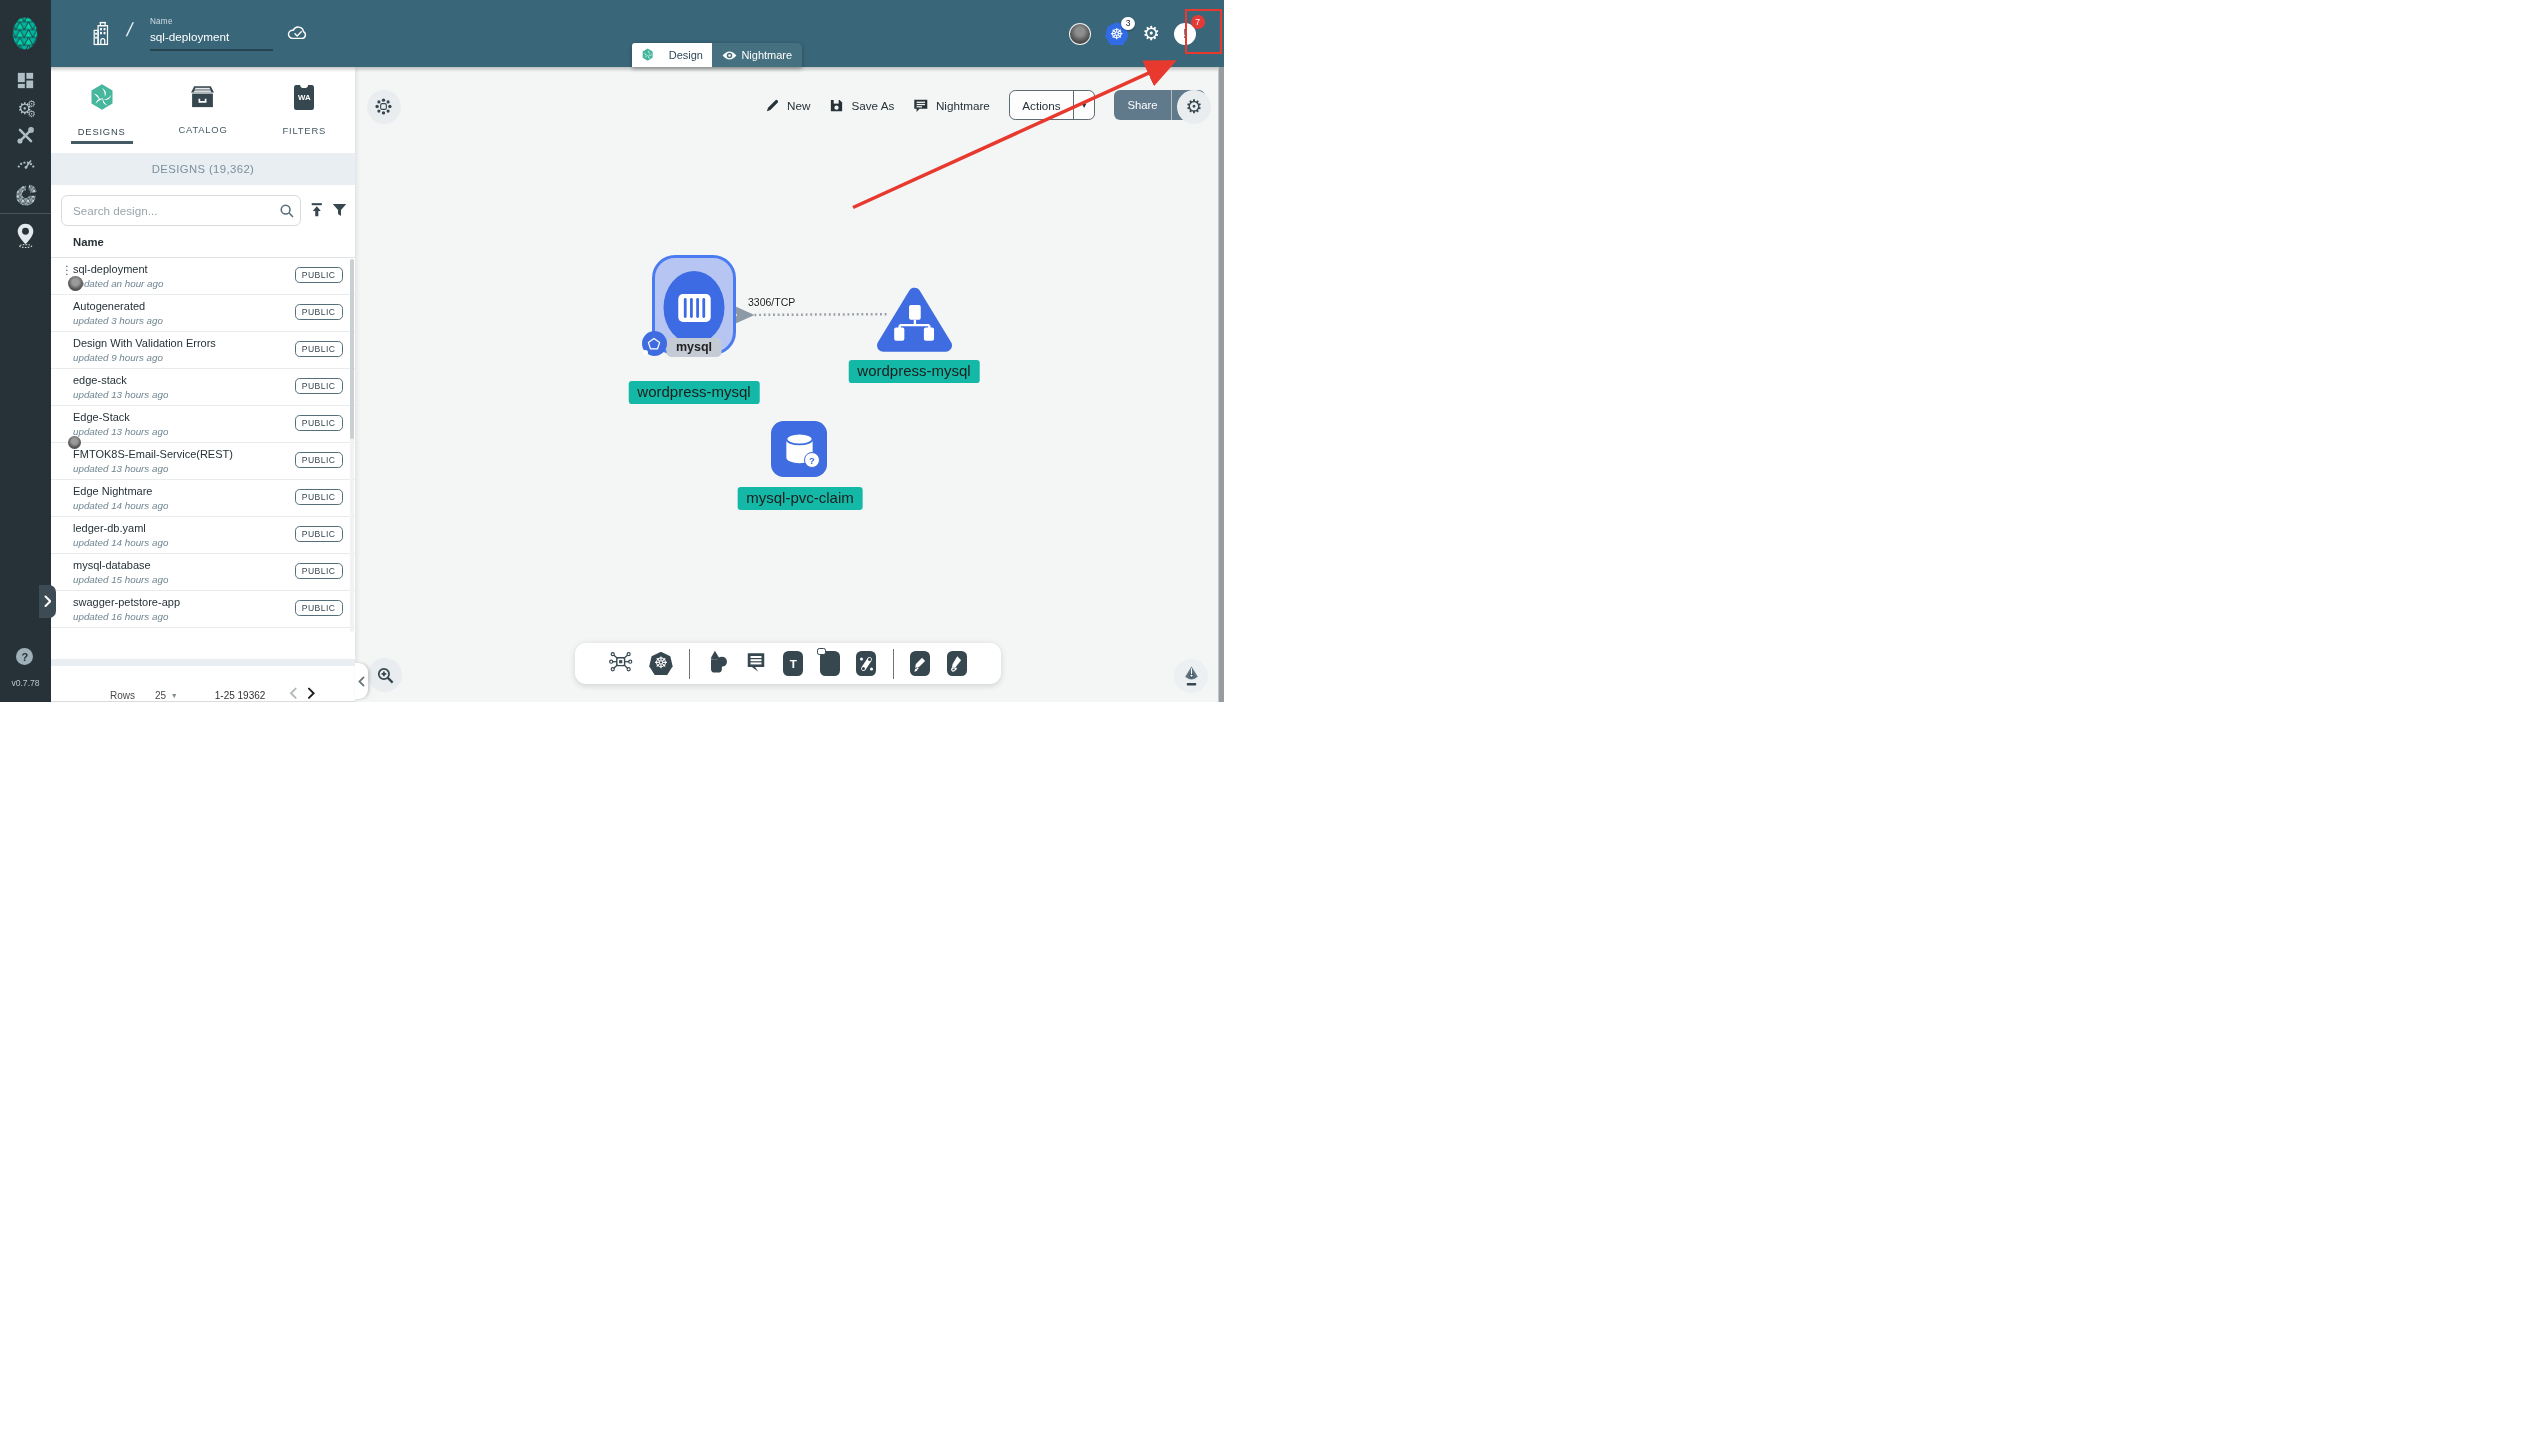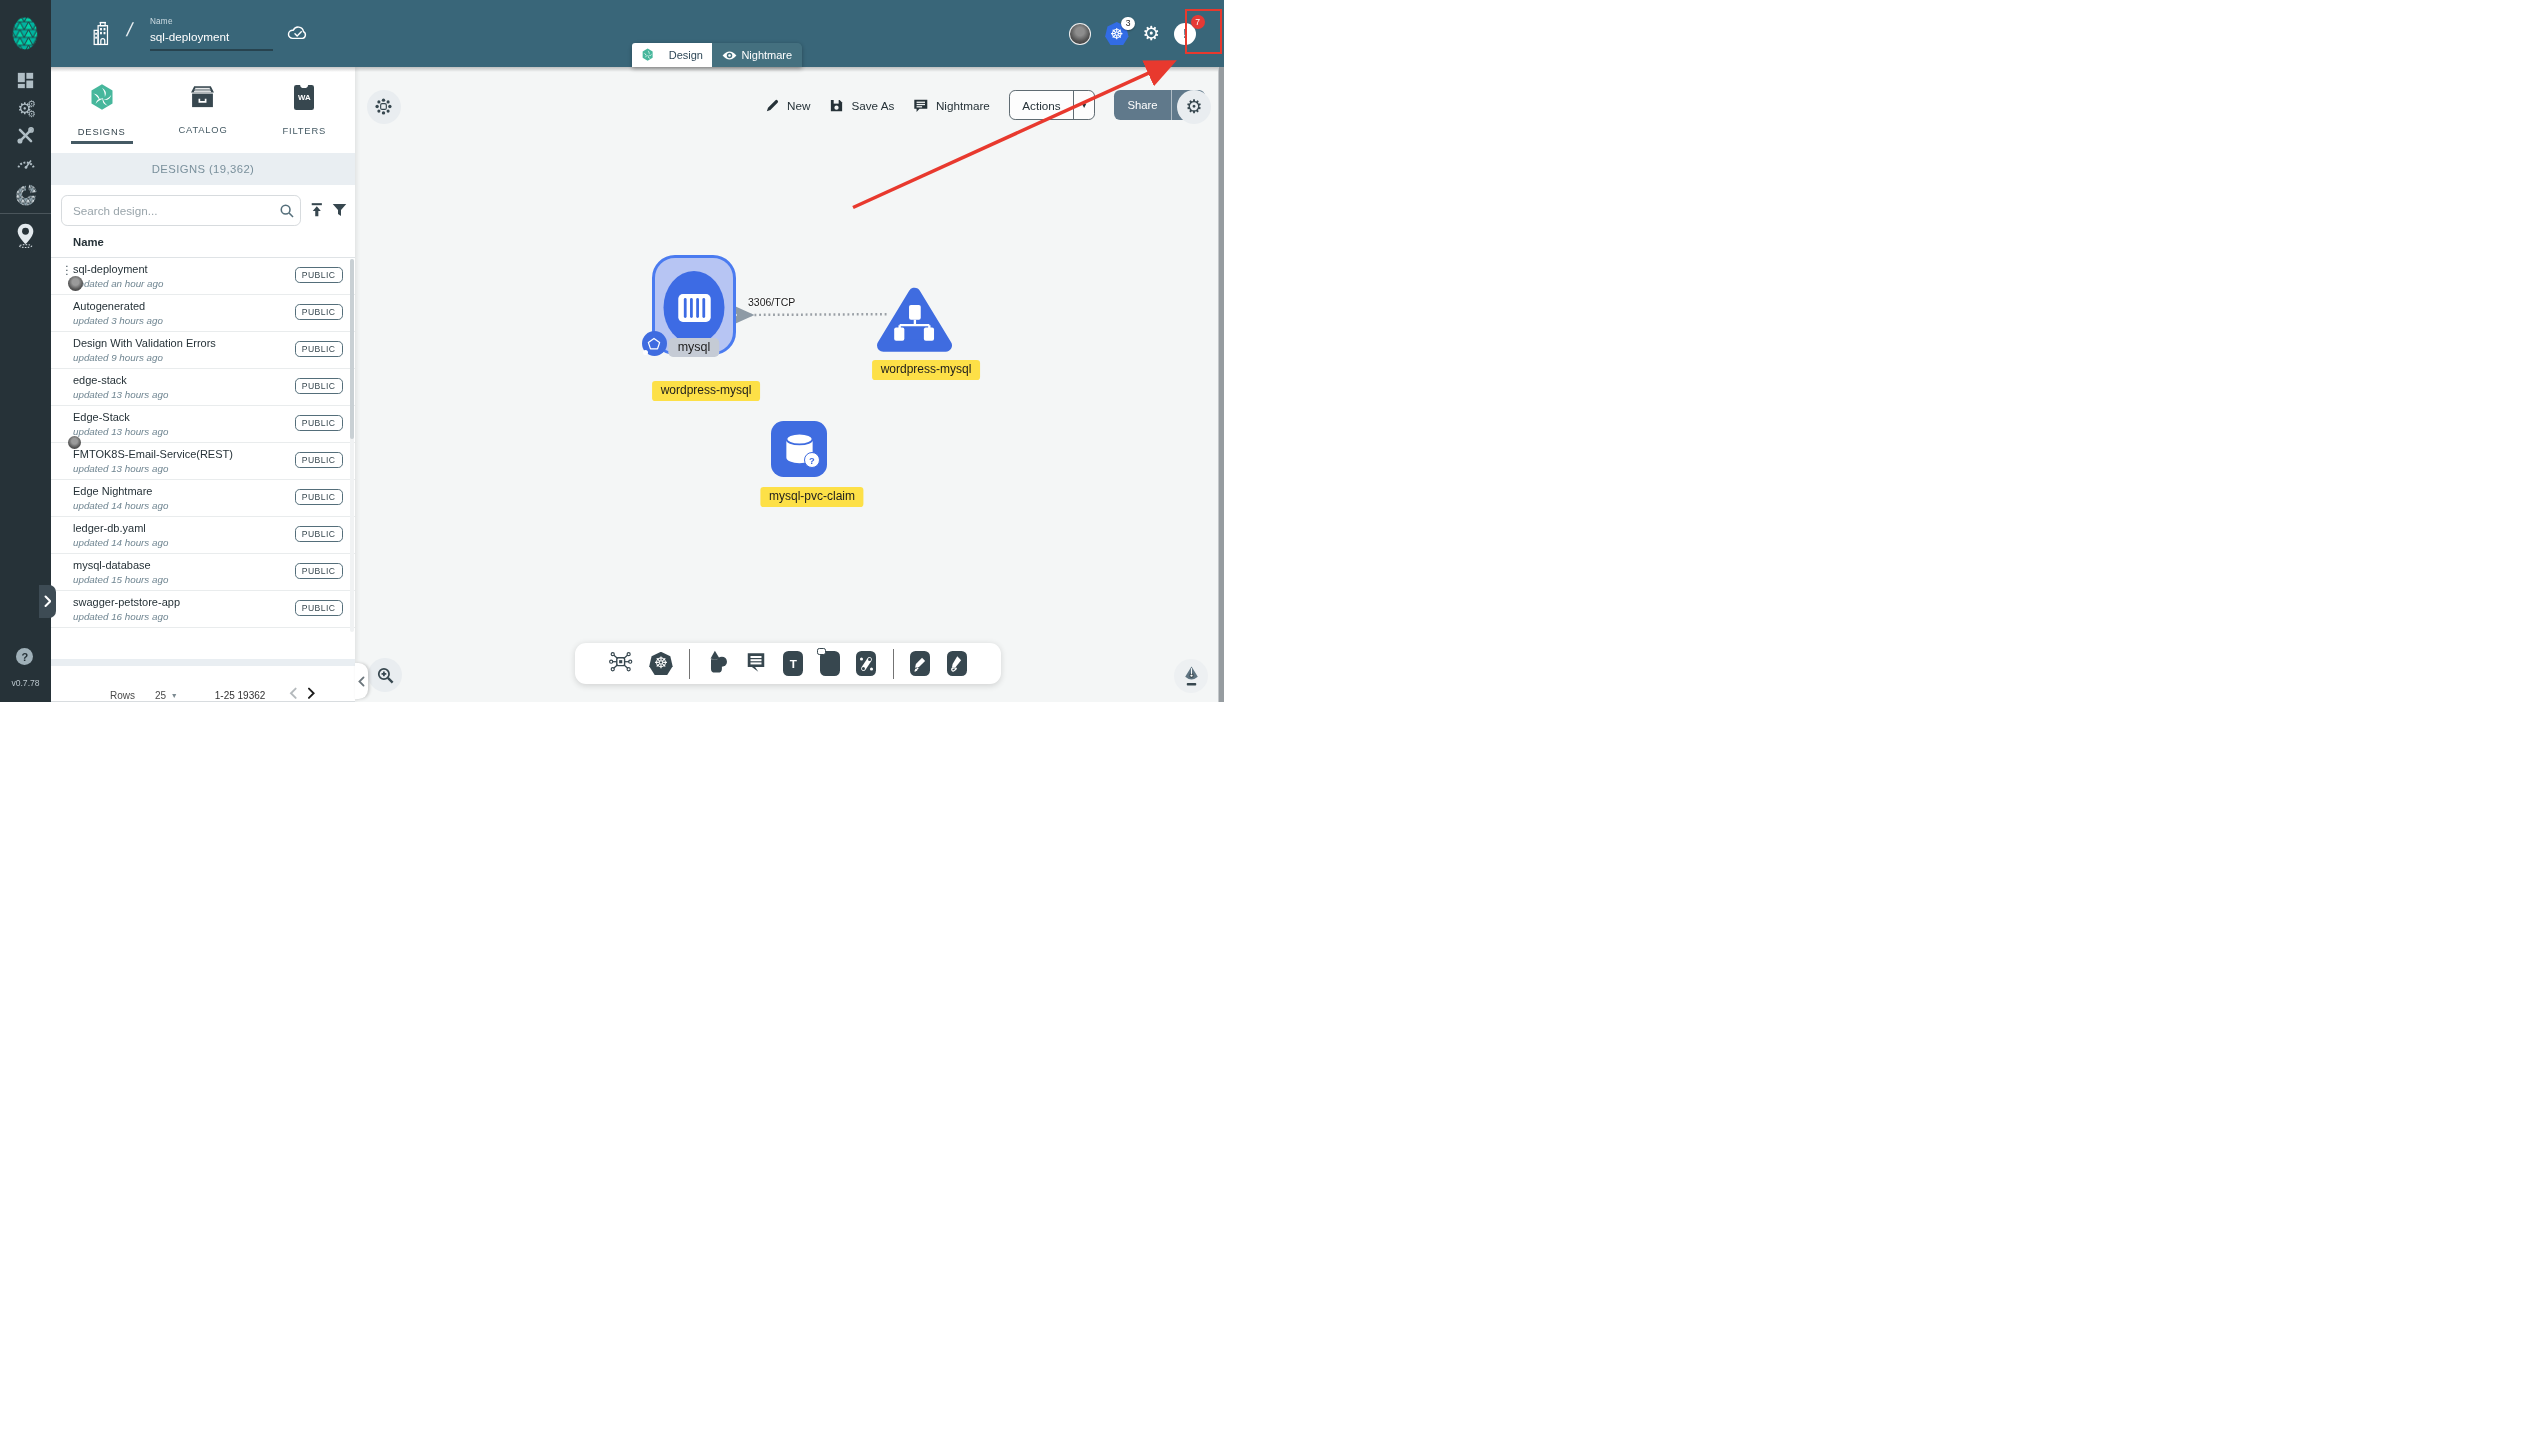"mysql" .dep-node { font-weight: none -> bold }
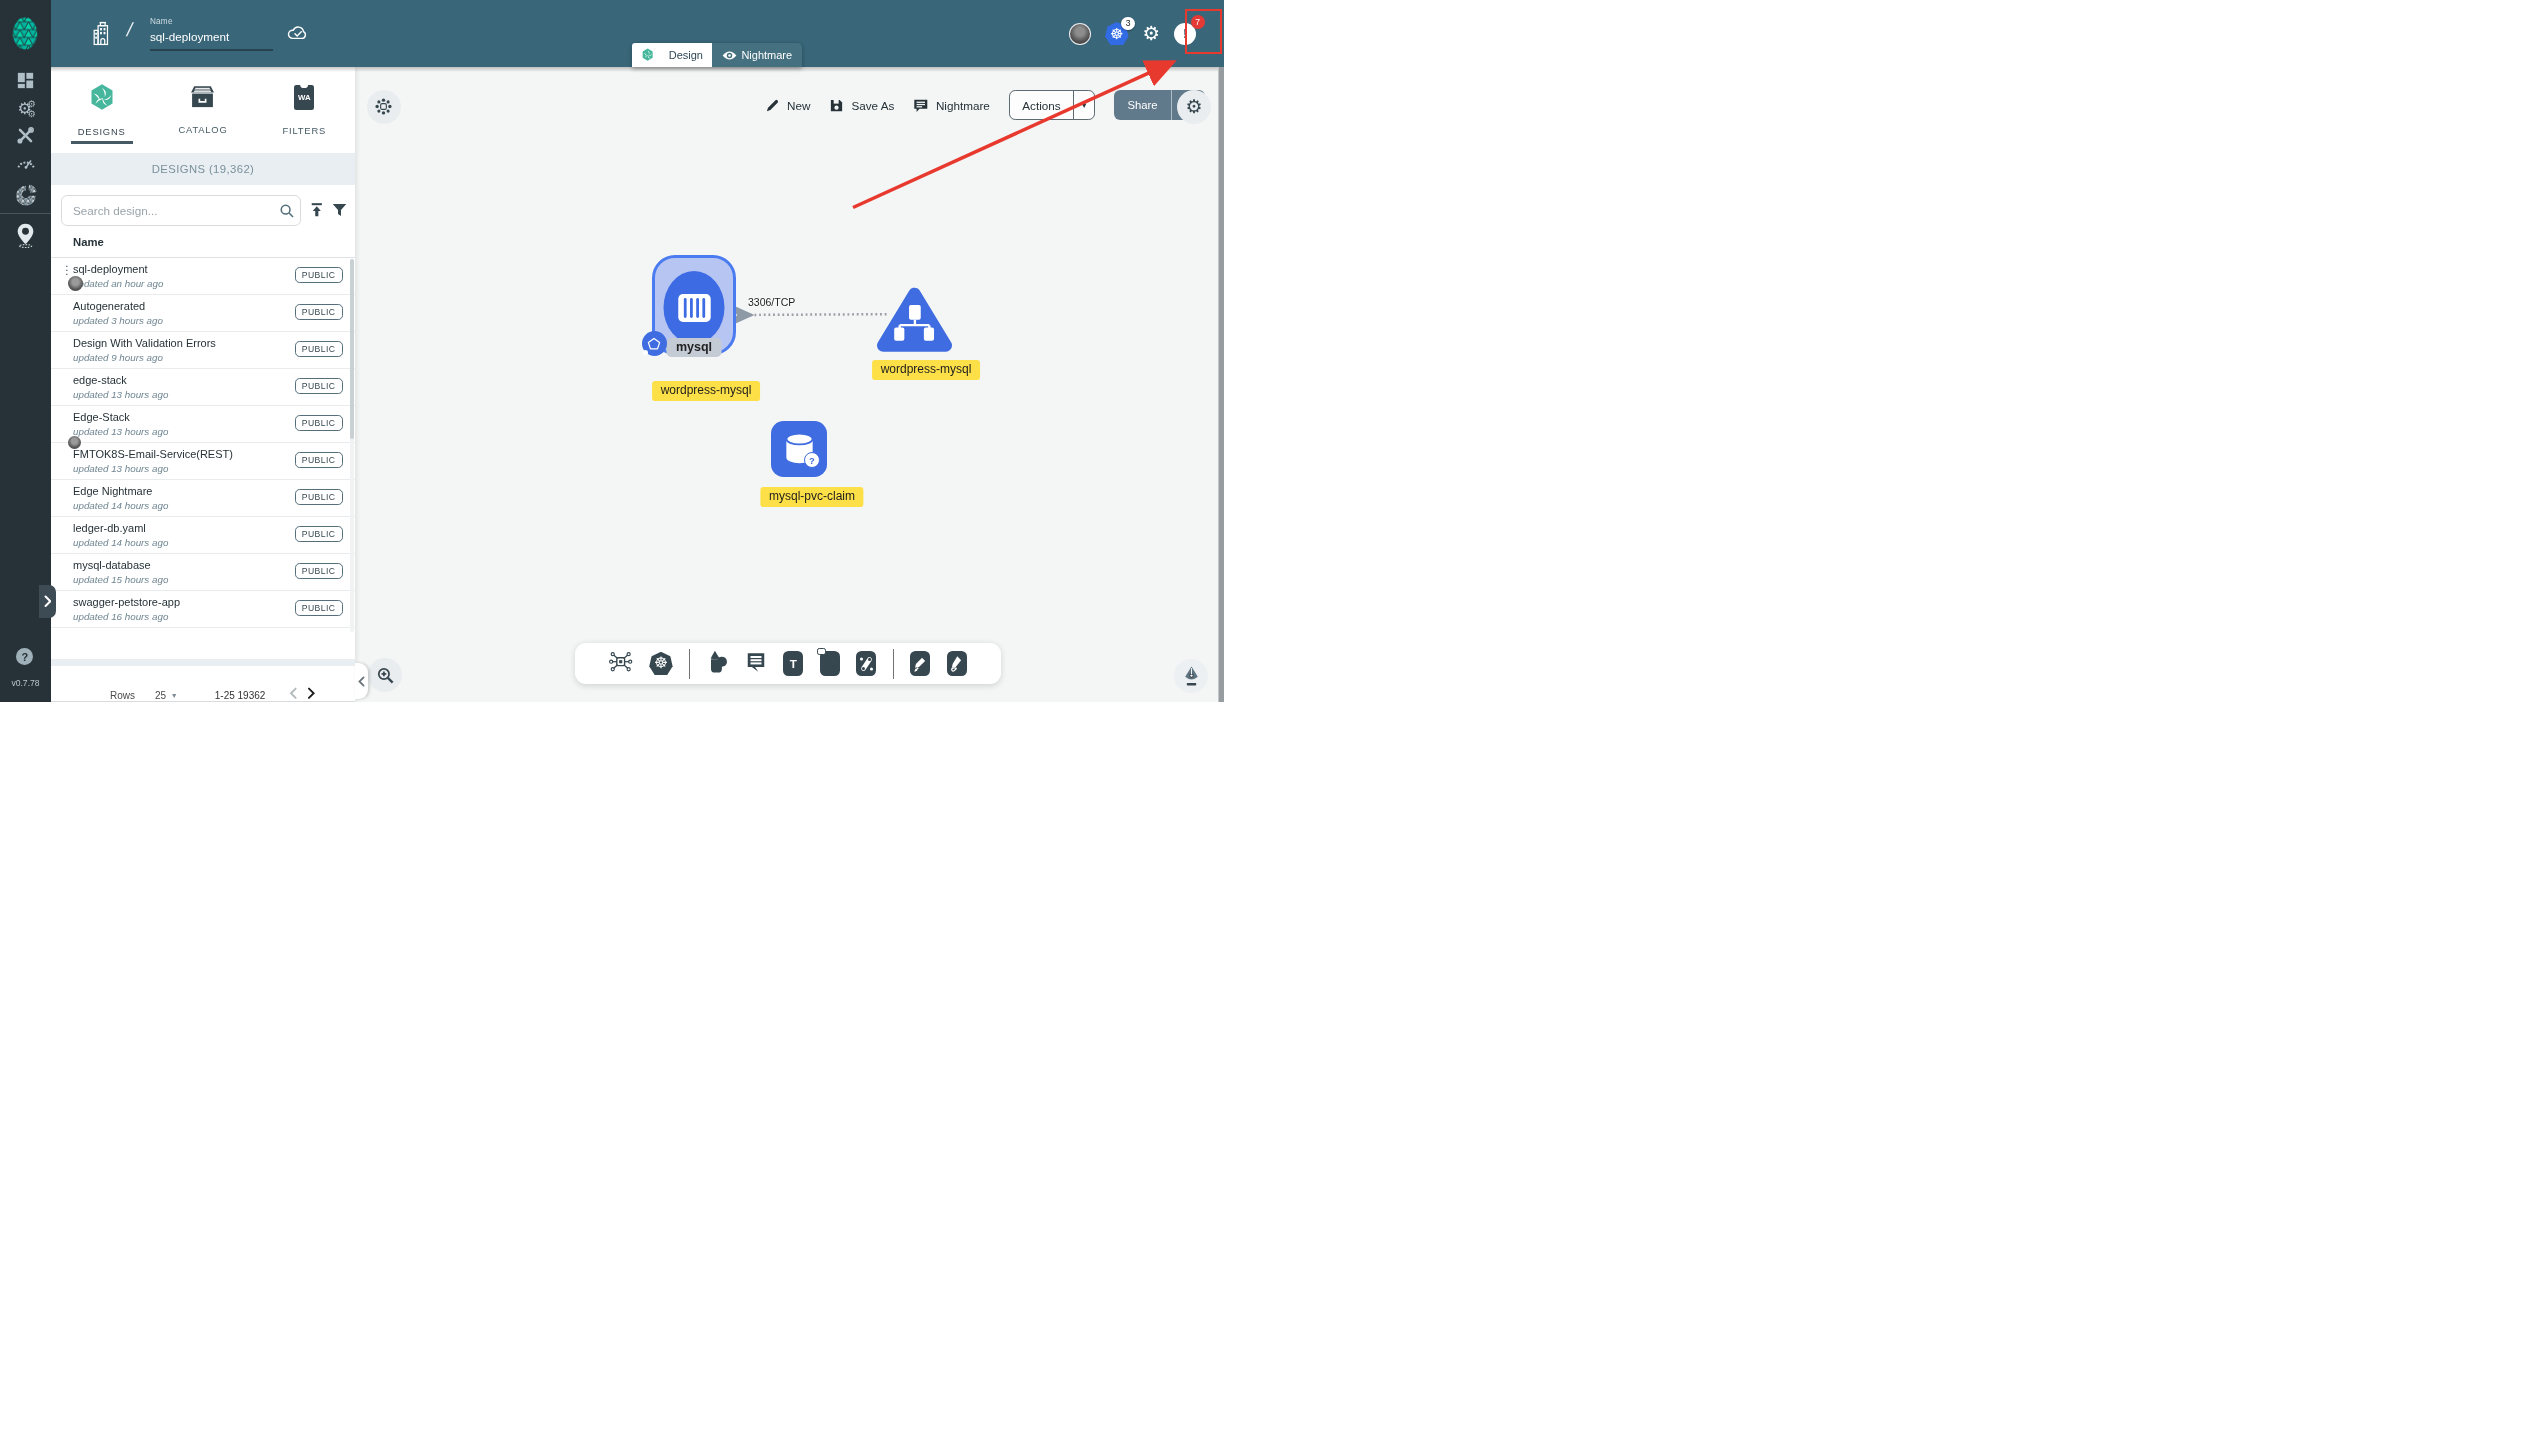"wordpress-mysql" .node-label { background: #fde047 -> #14b8a6; font-size: 12px -> 15px; margin-left: 12px -> none }
